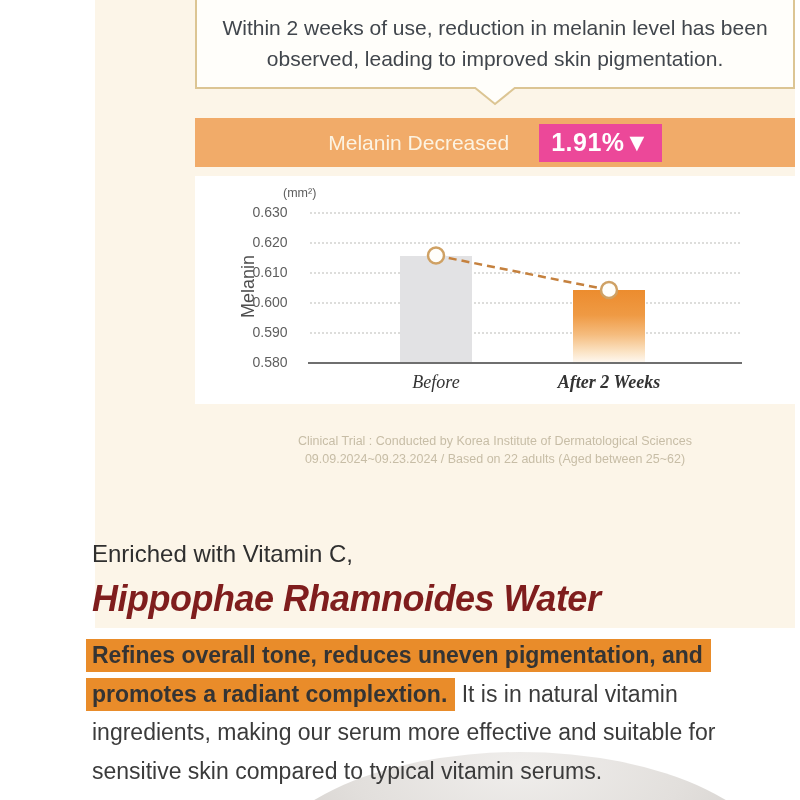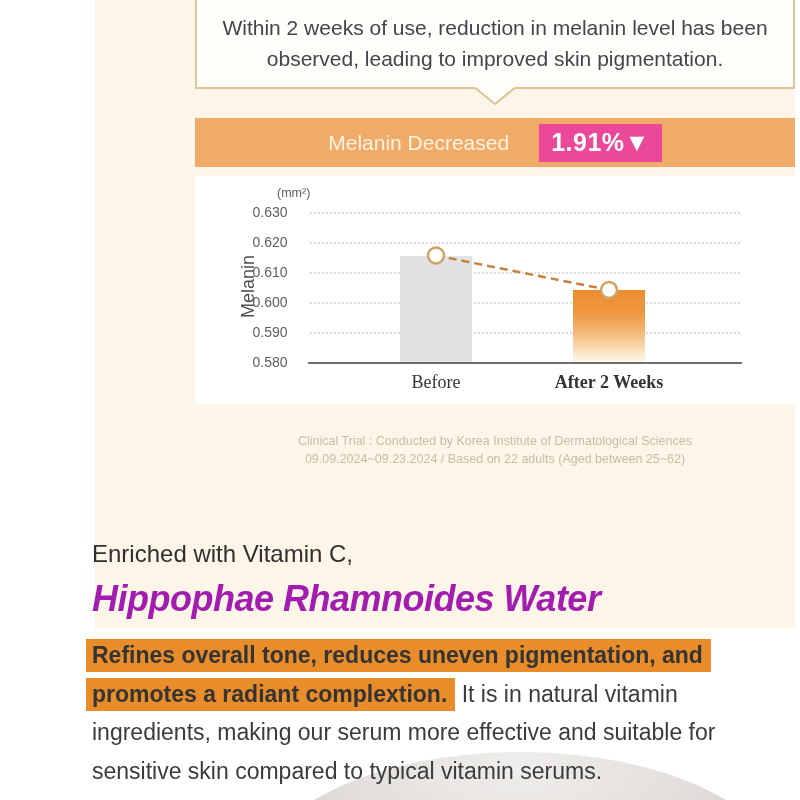"(mm²)" .yunit { left: 82px -> 88px }
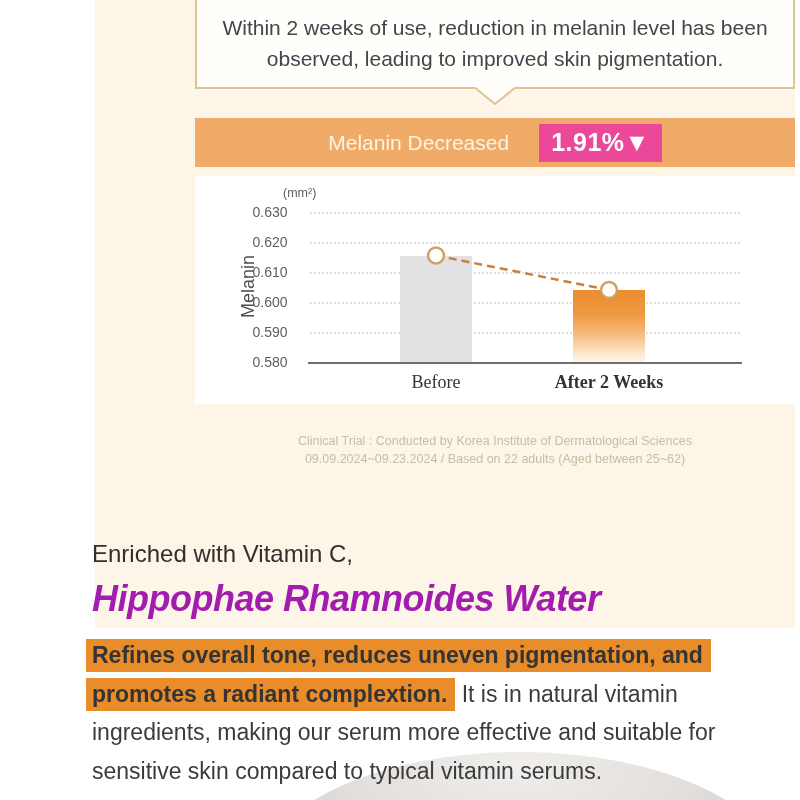"Before" .xlabel { font-style: none -> italic }
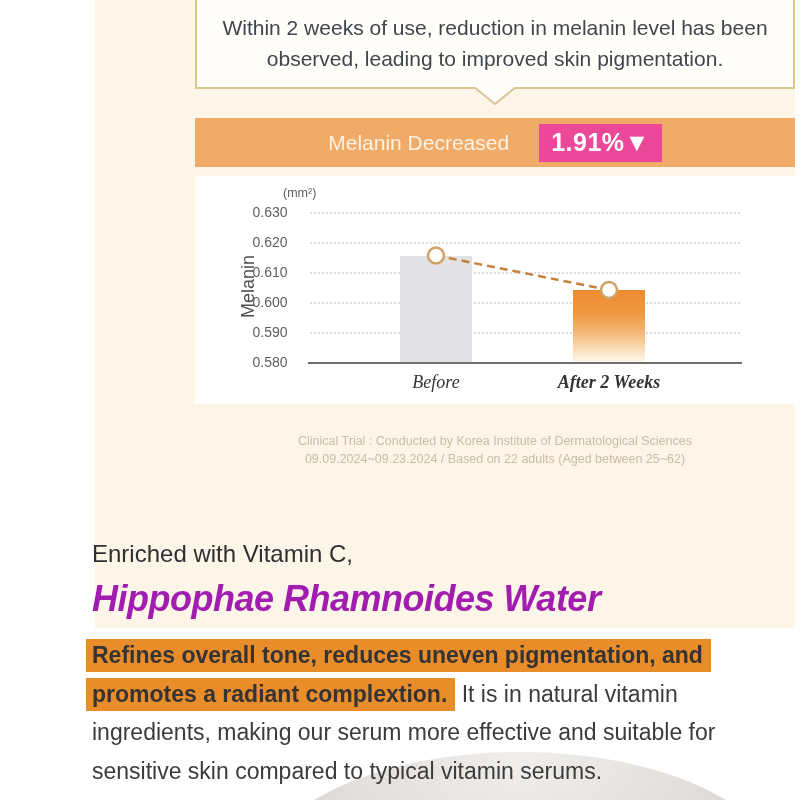"Hippophae Rhamnoides Water" .headline { color: #a21caf -> #7f1d1d }
